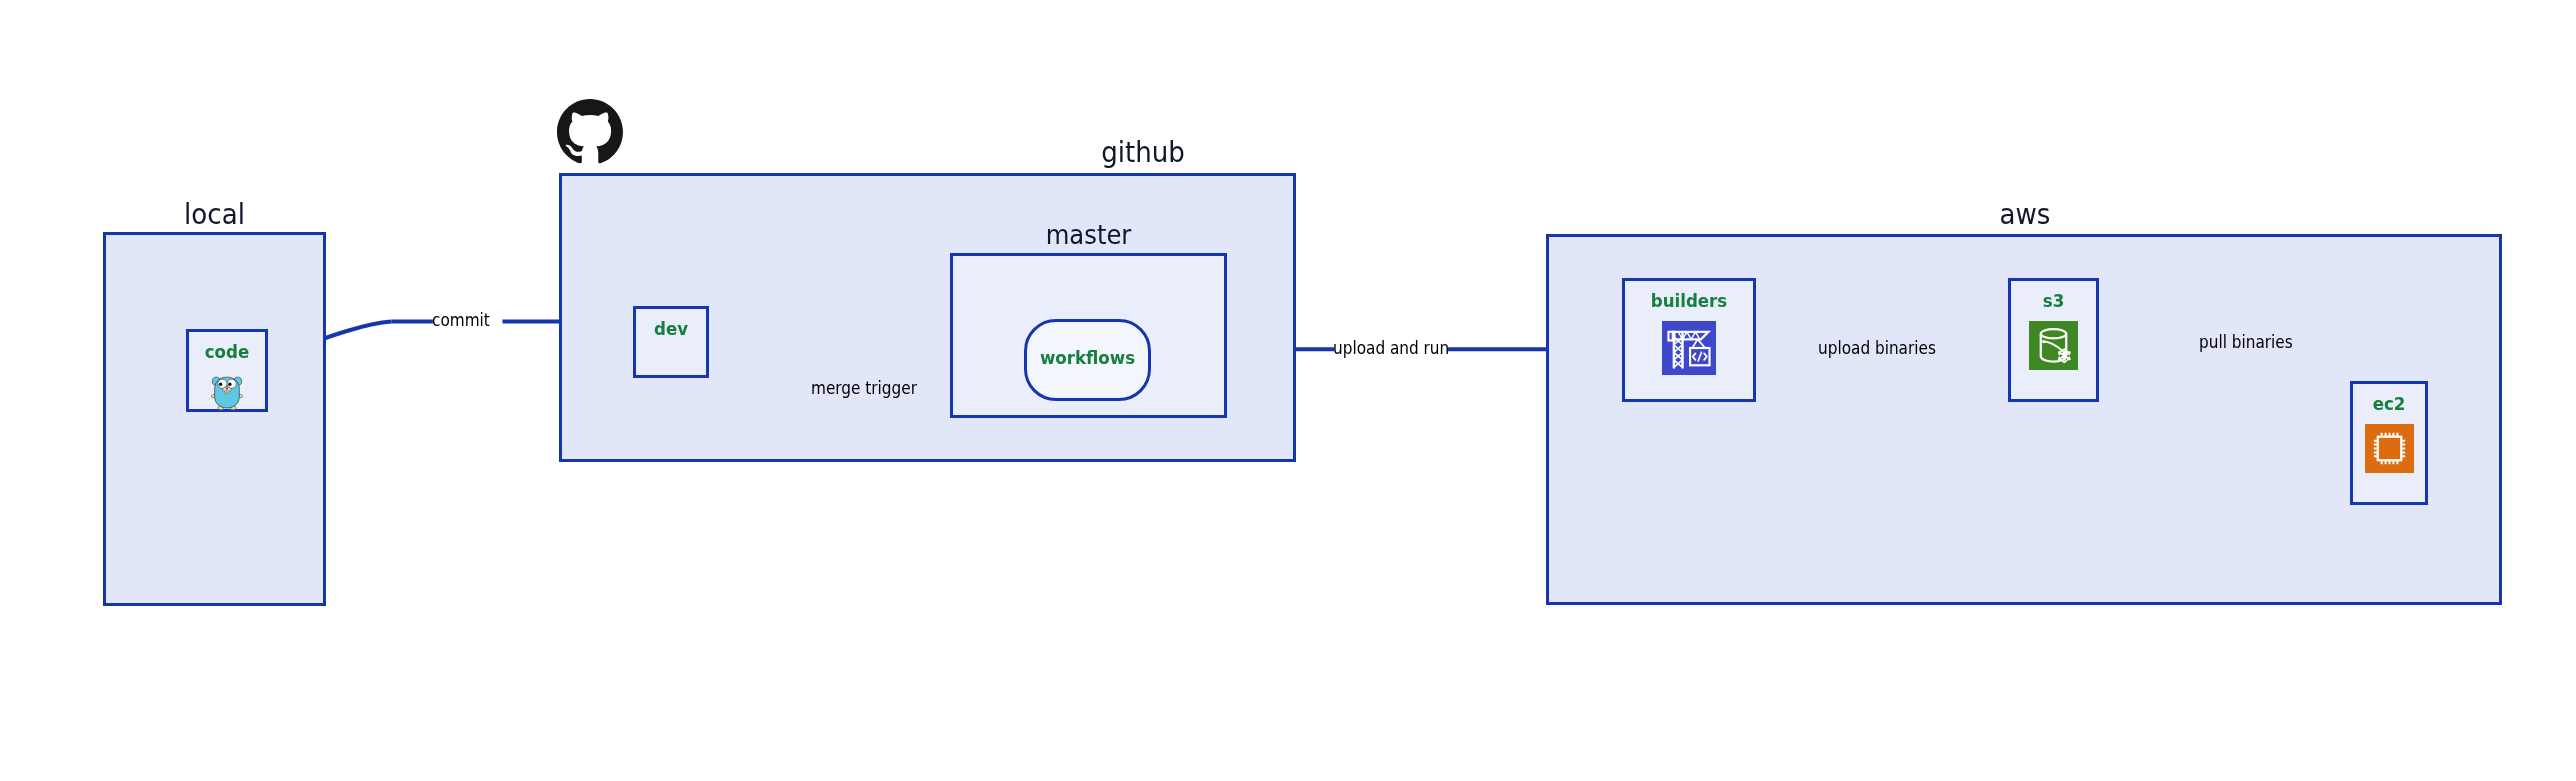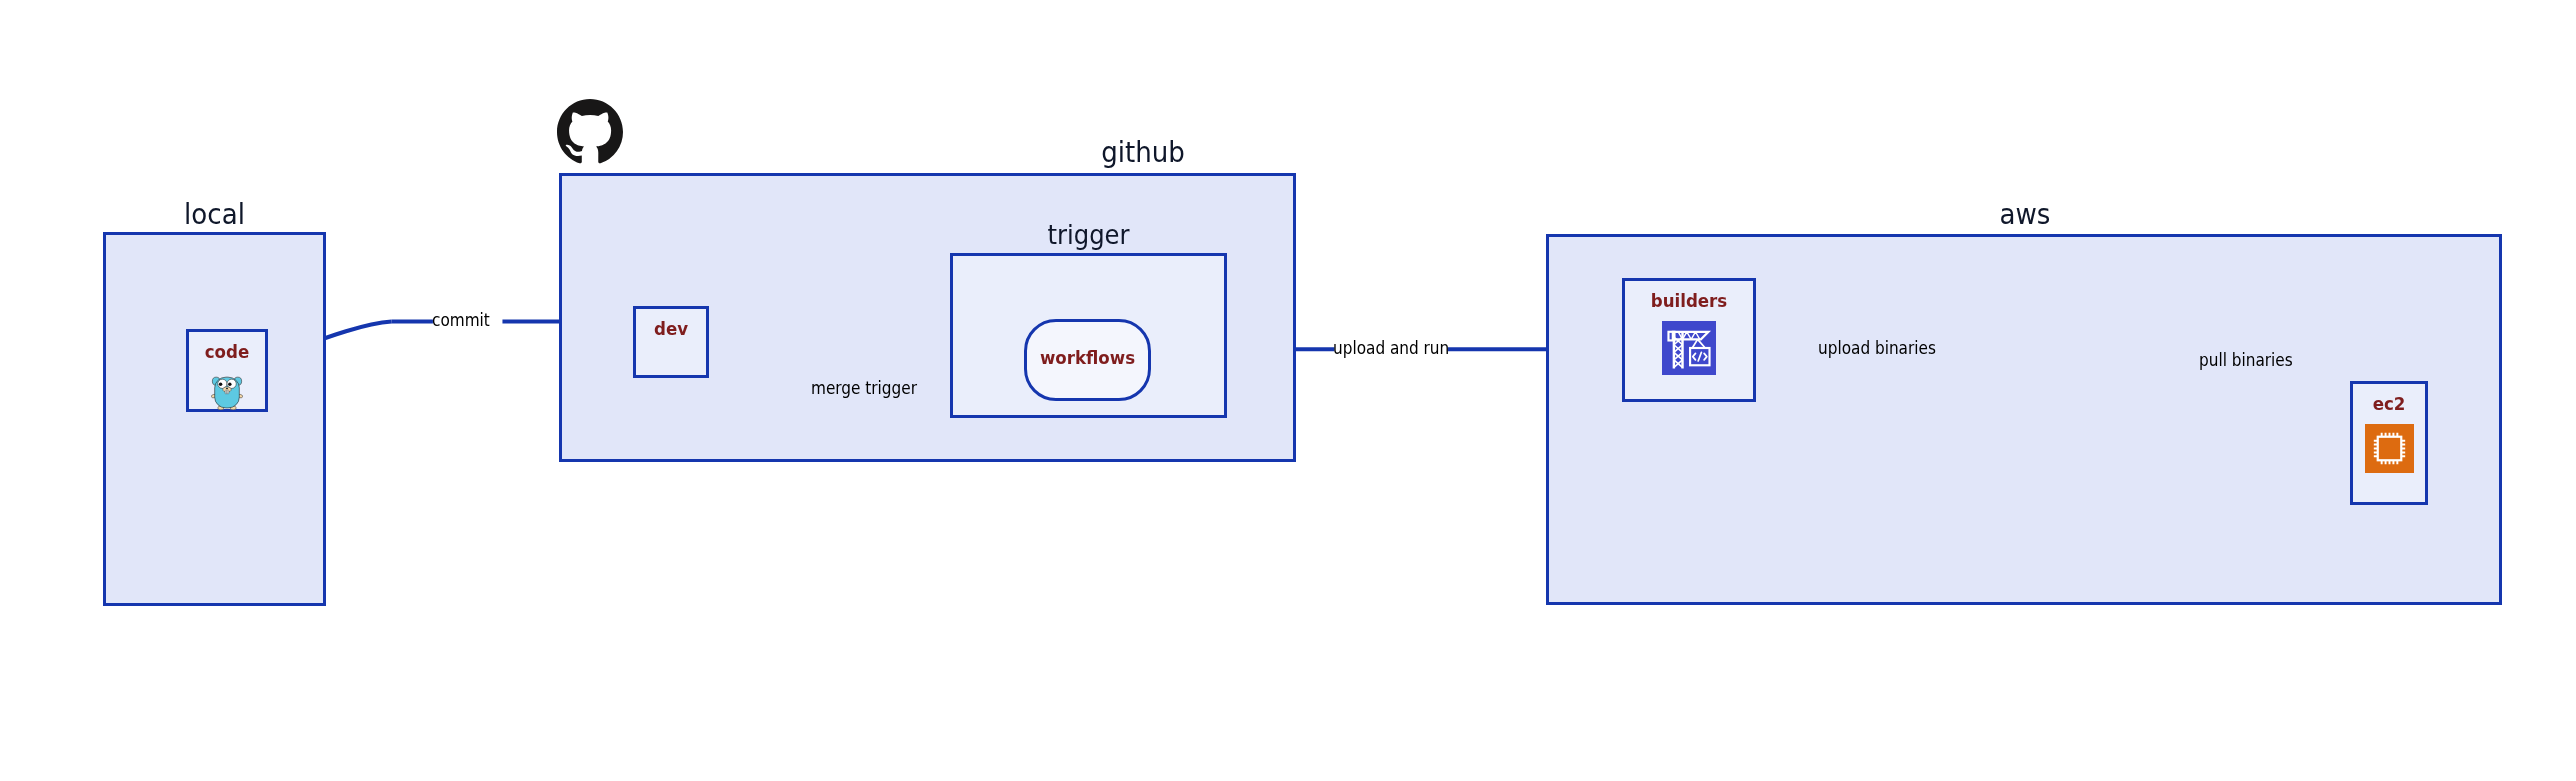"trigger" div.zone-label { text: trigger -> master }
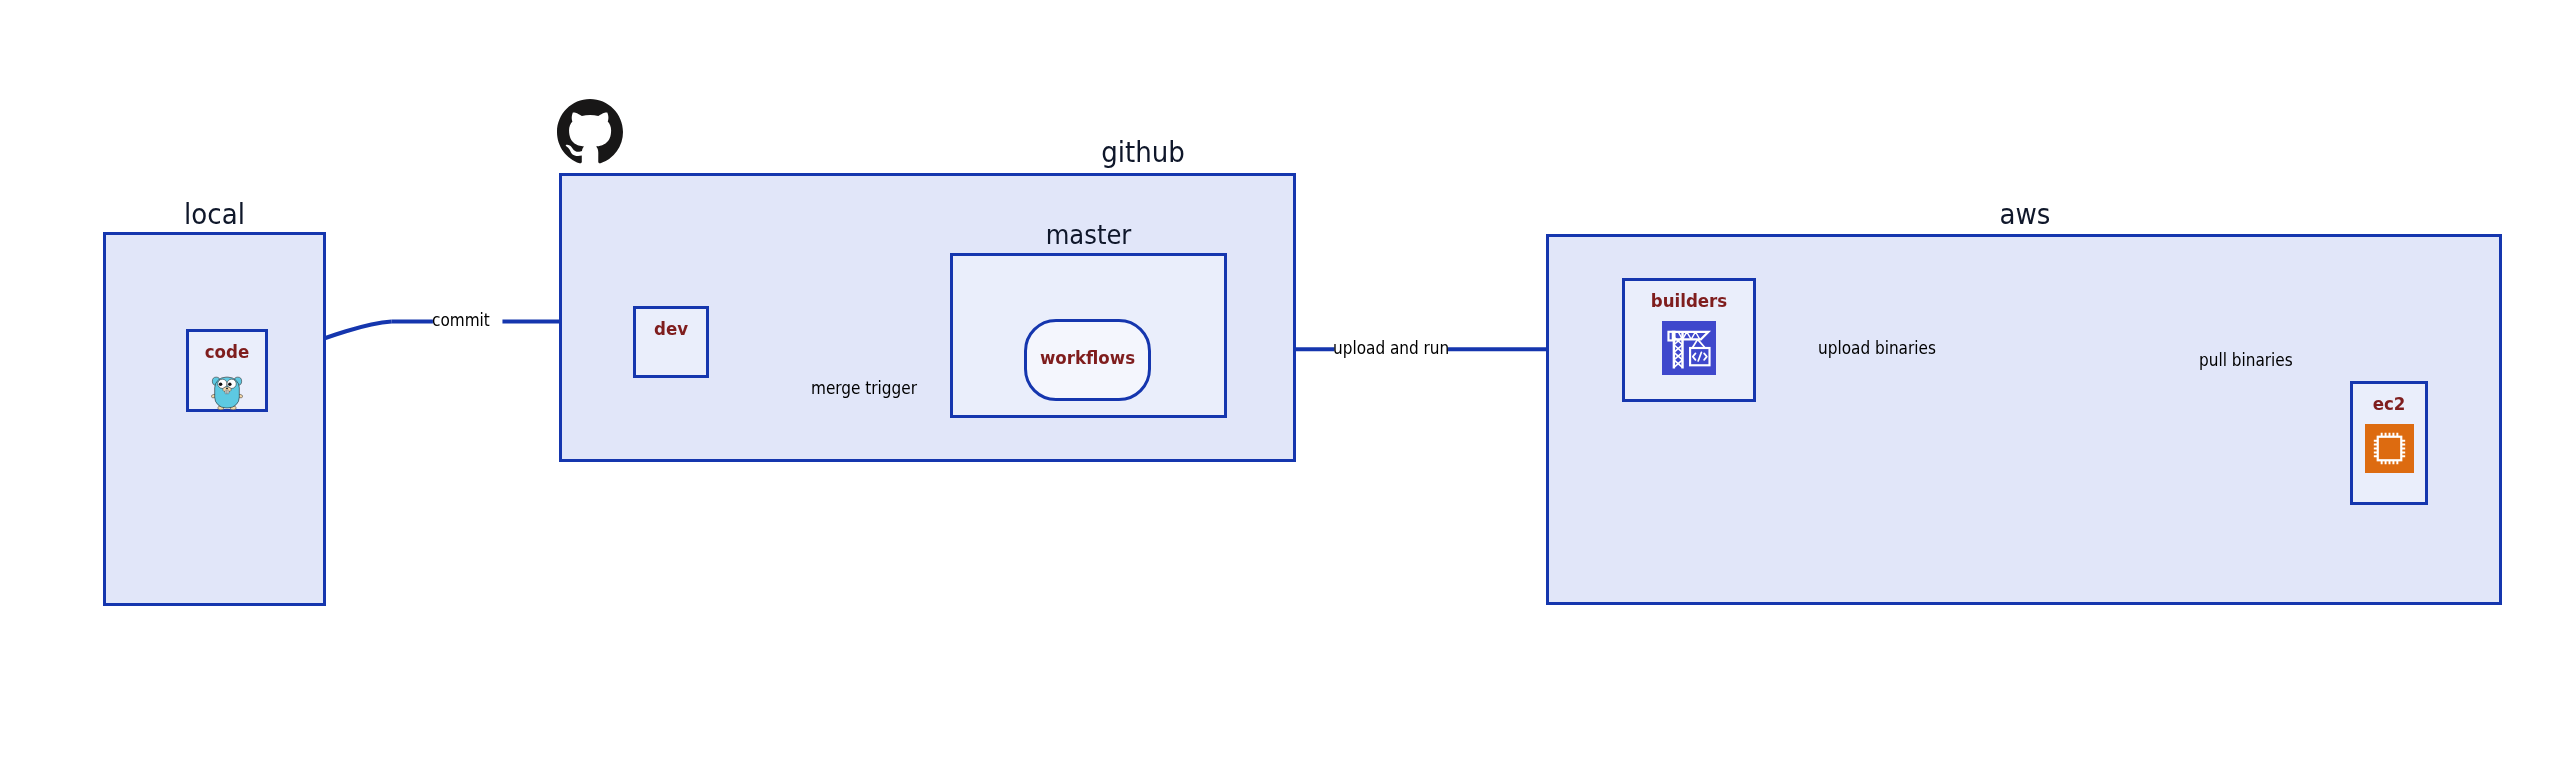"builders" .node-title { color: #7f1d1d -> #15803d }
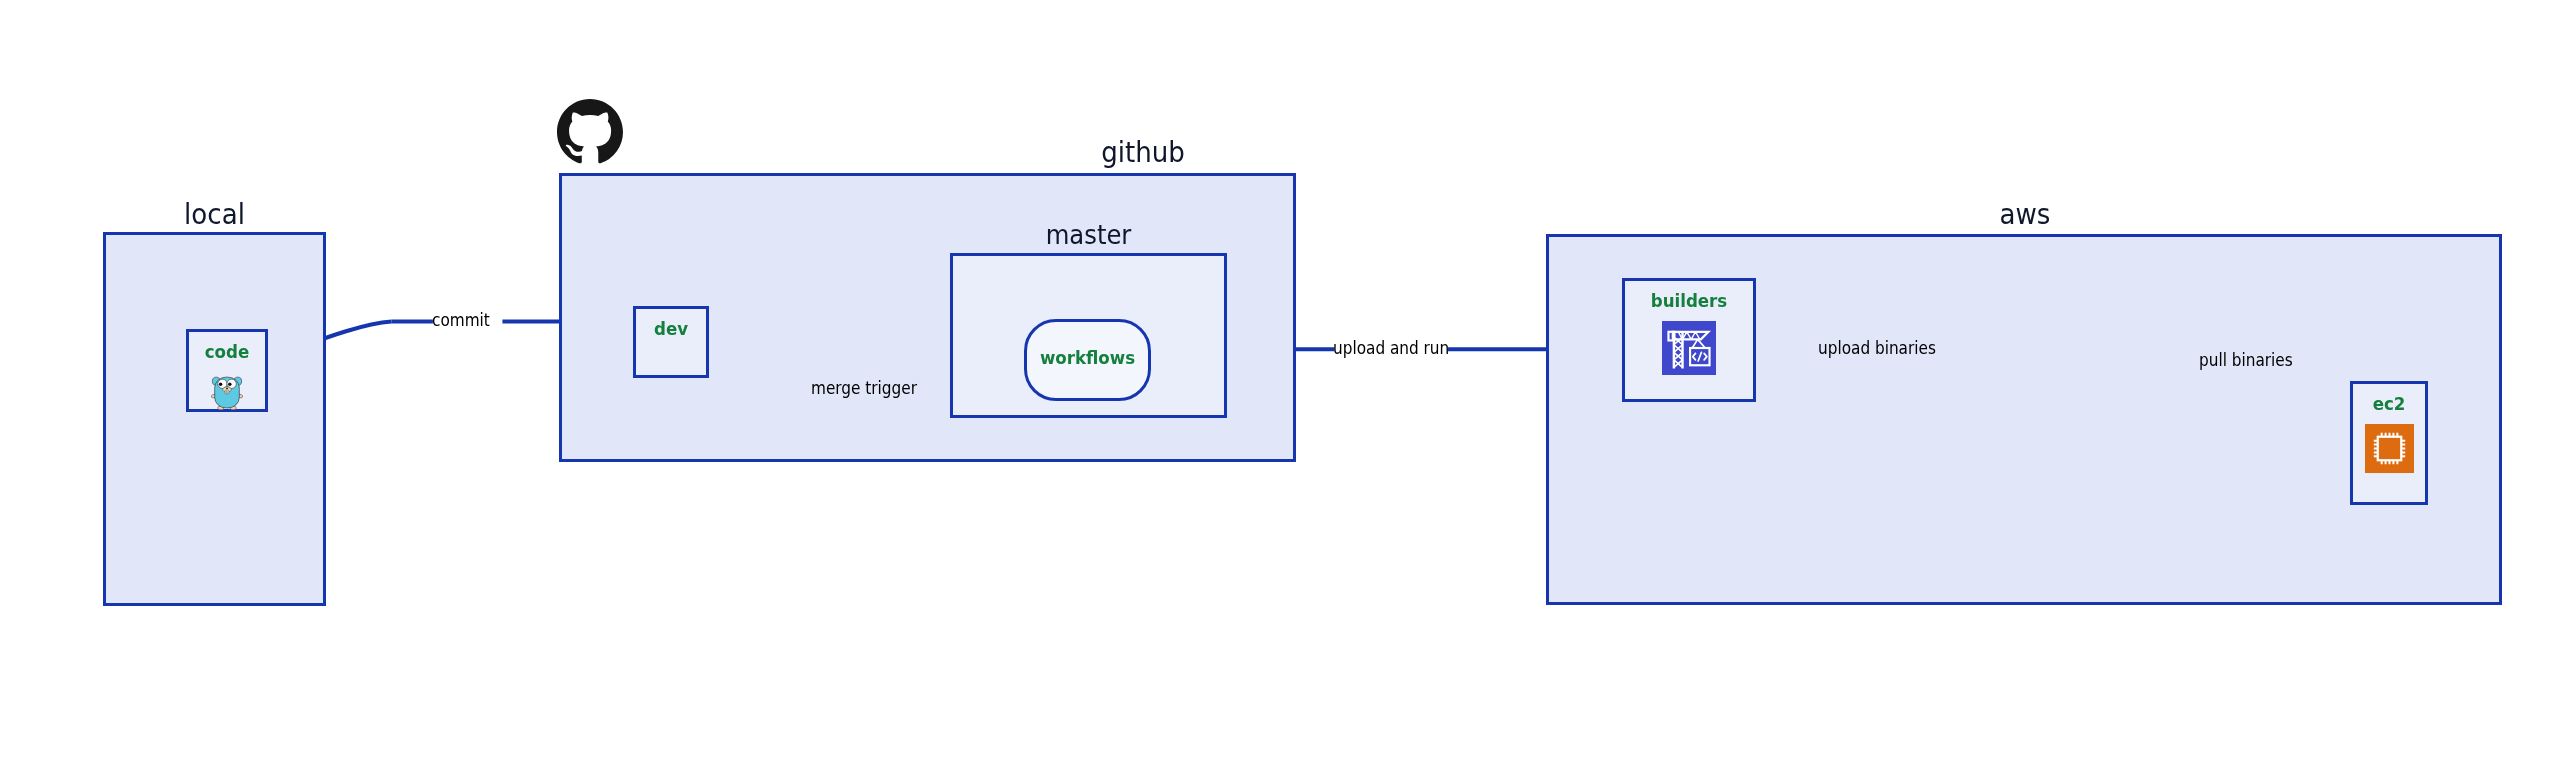"s3" div.node { html: none -> <div> <span>s3</span> <span> <svg> <rect></rect> <path></path> <ellipse></ellipse> <path></path> <circle></circle> <path></path> <g> <path></path> <path></path> <path></path> <path></path> </g> </svg> </span> </div> }
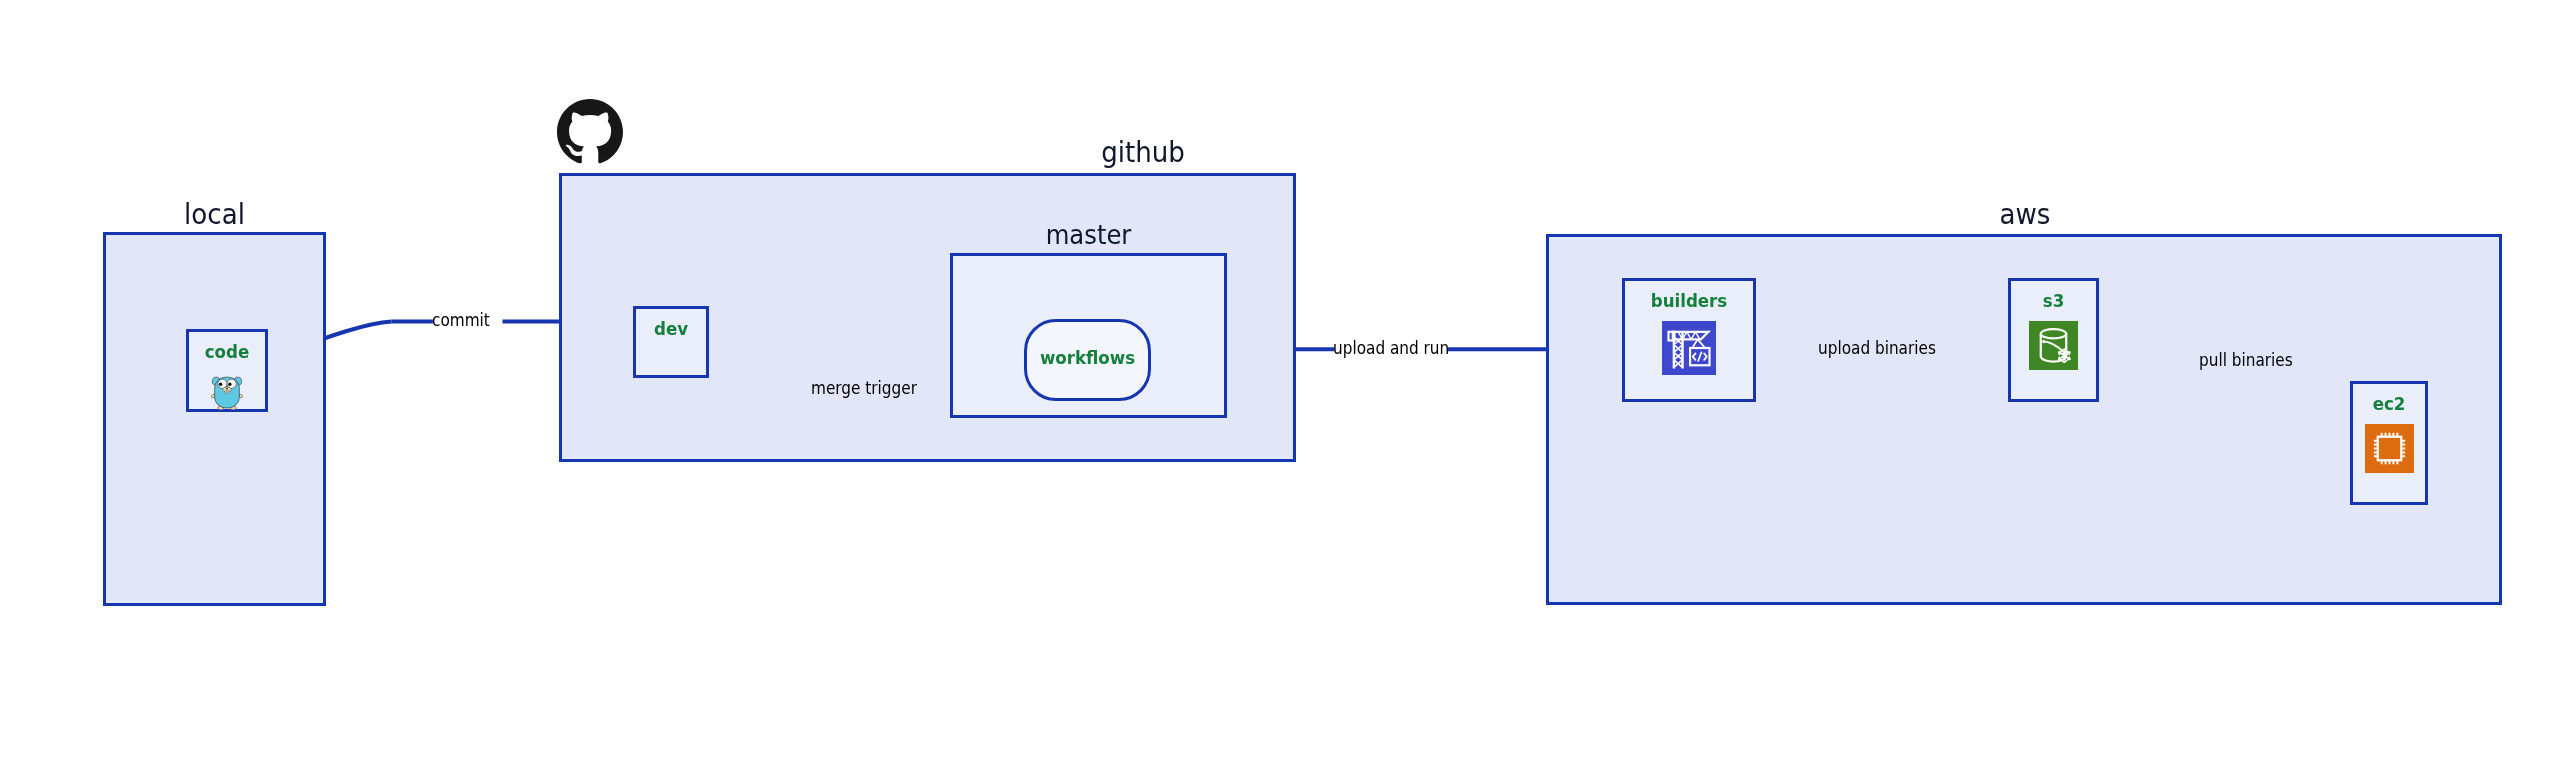"pull binaries" div.edge-label { top: 352px -> 334px }
